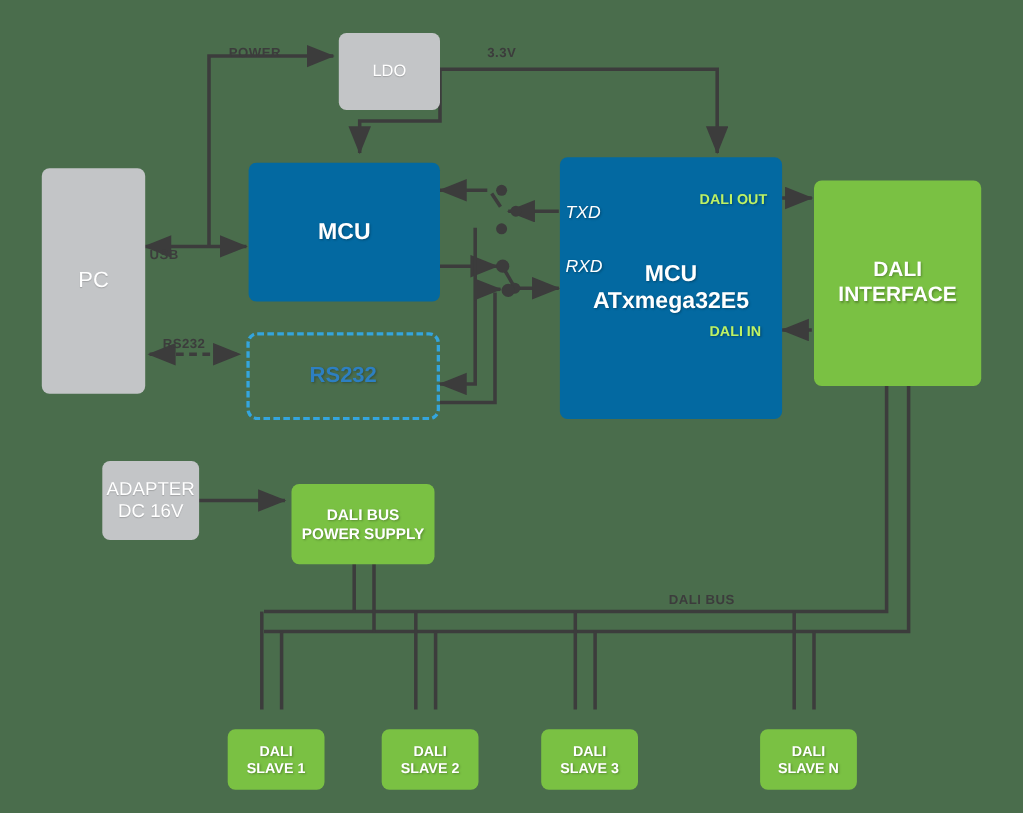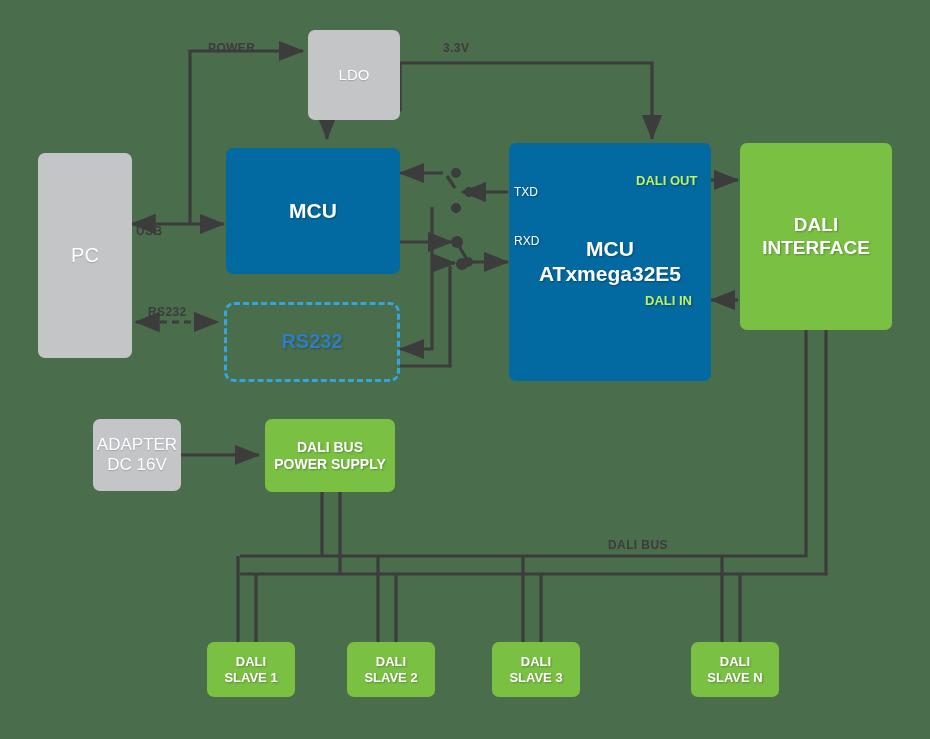"LDO" div.node { height: 90px -> 70px }
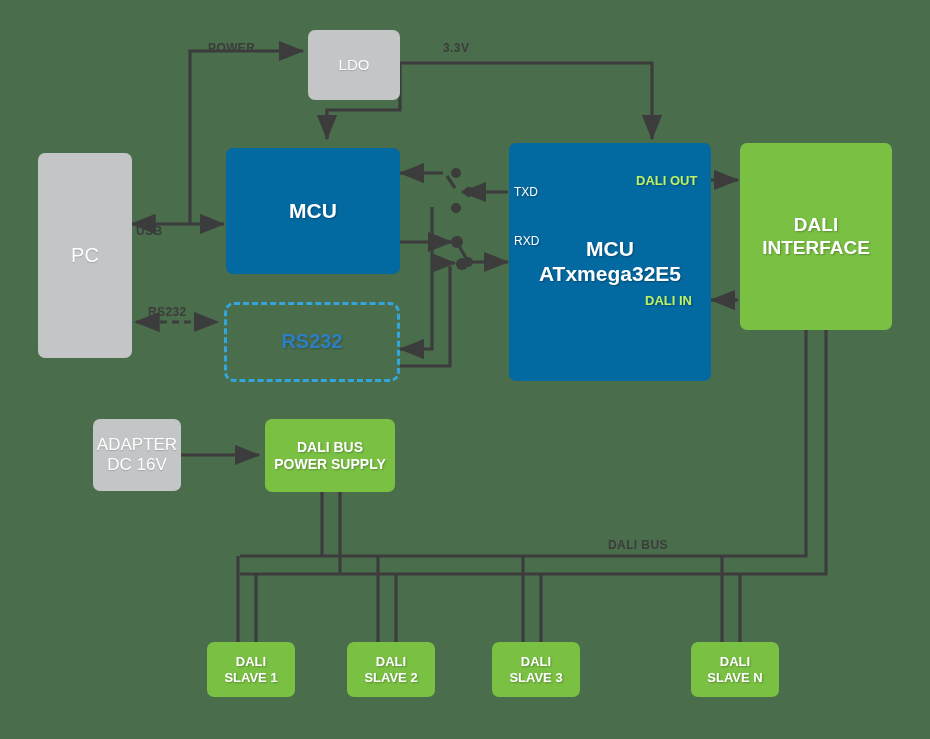"TXD" .pin-label { font-size: 12px -> 16px; font-style: none -> italic }
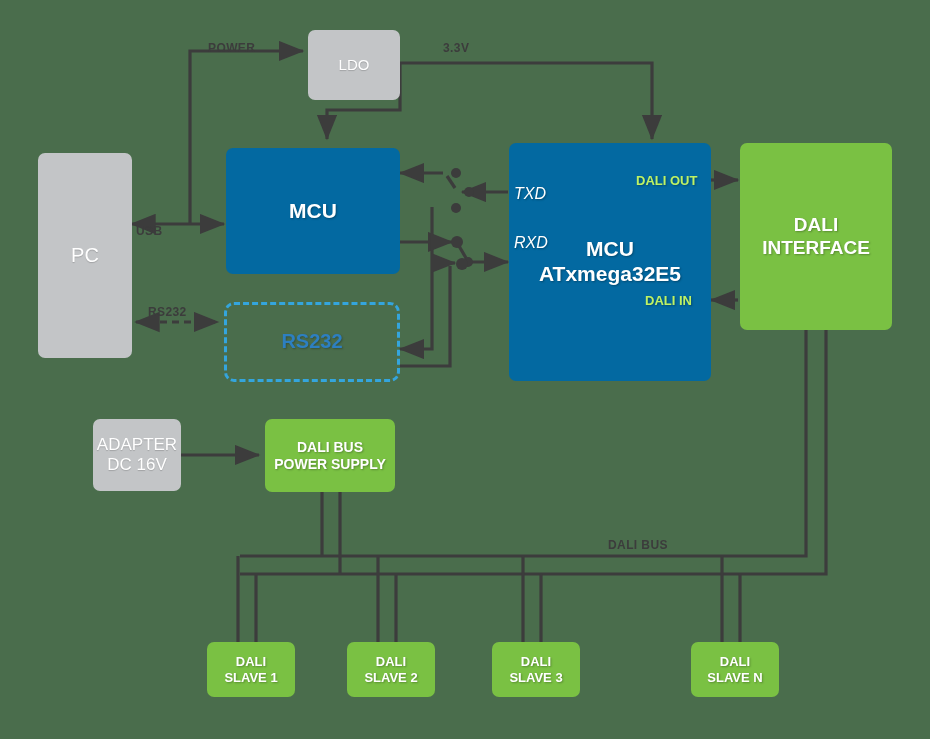"DALI" .node-green { margin-top: none -> 21px }
